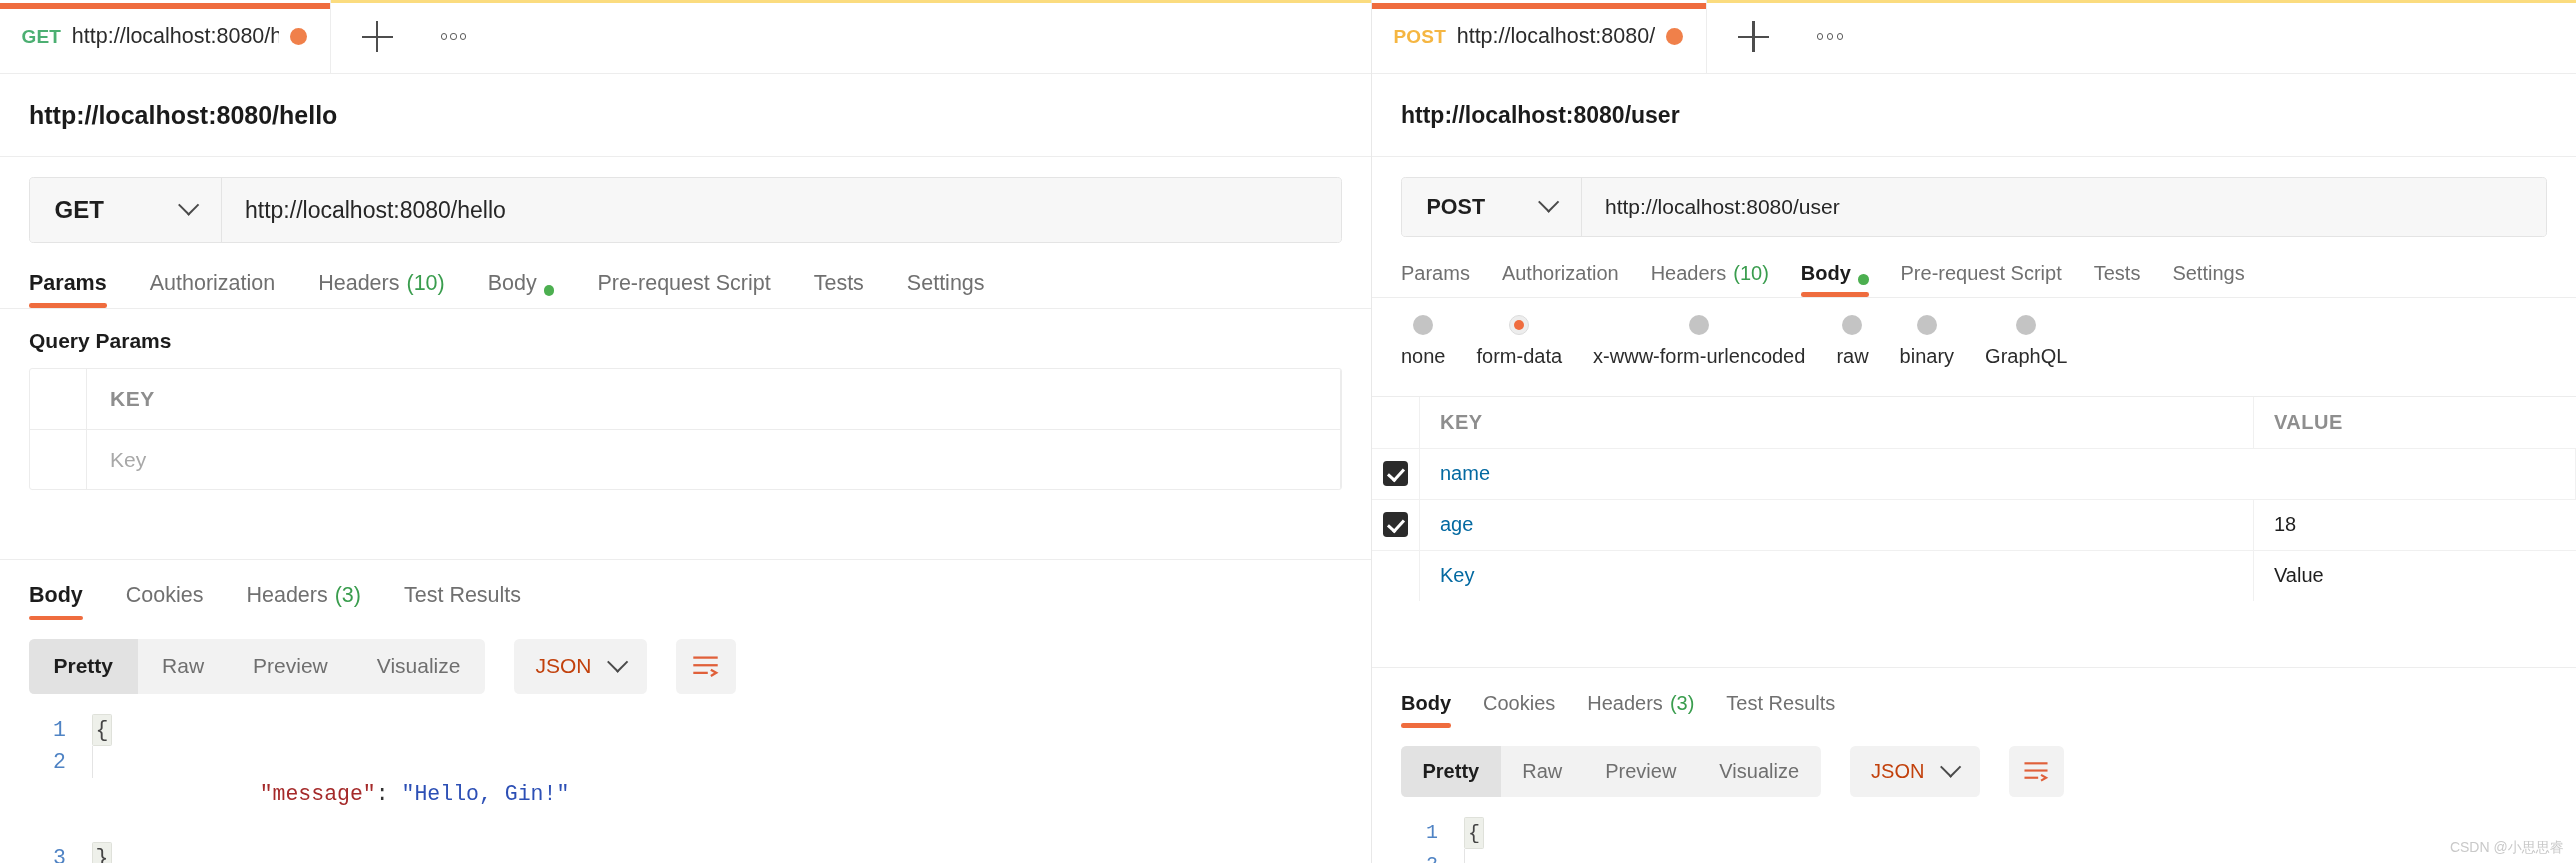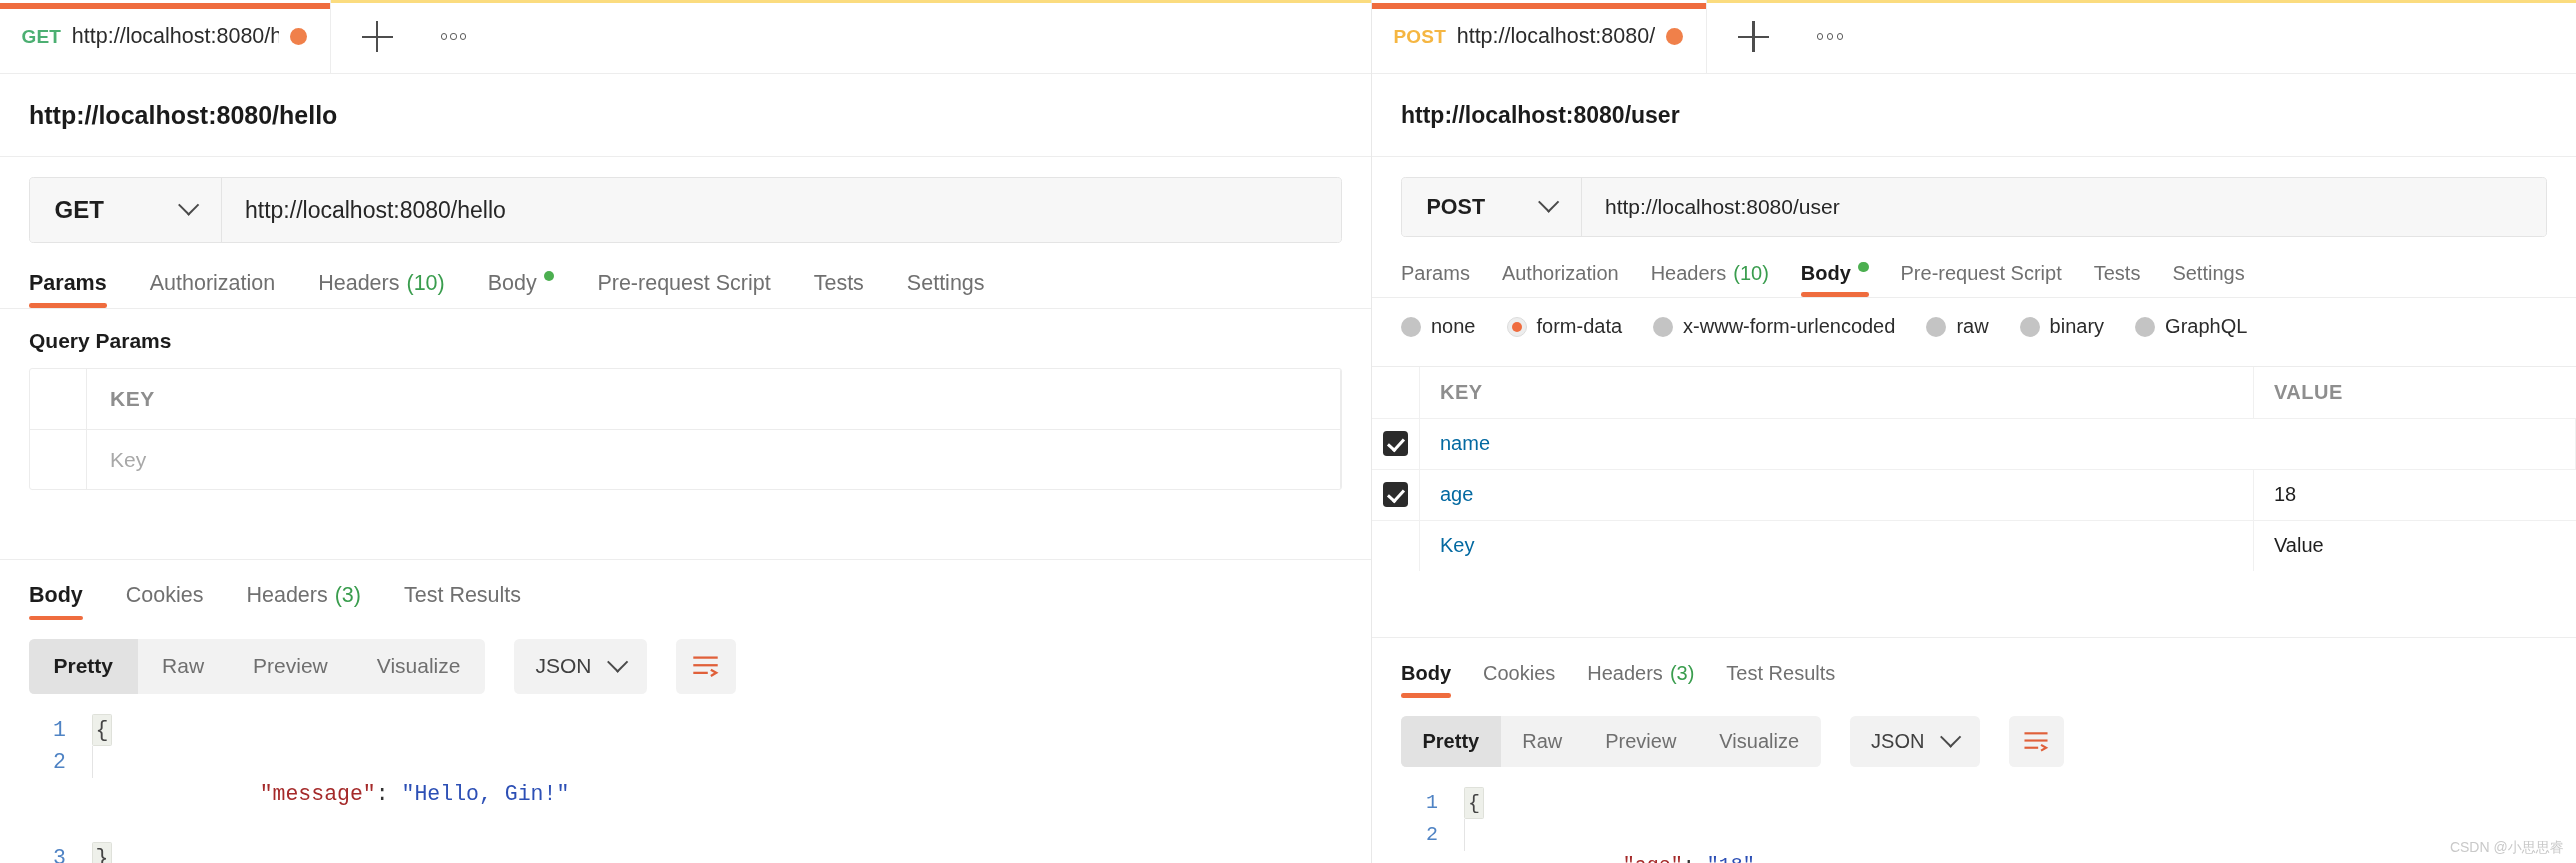"Params" .rtab { align-items: flex-start -> flex-end }
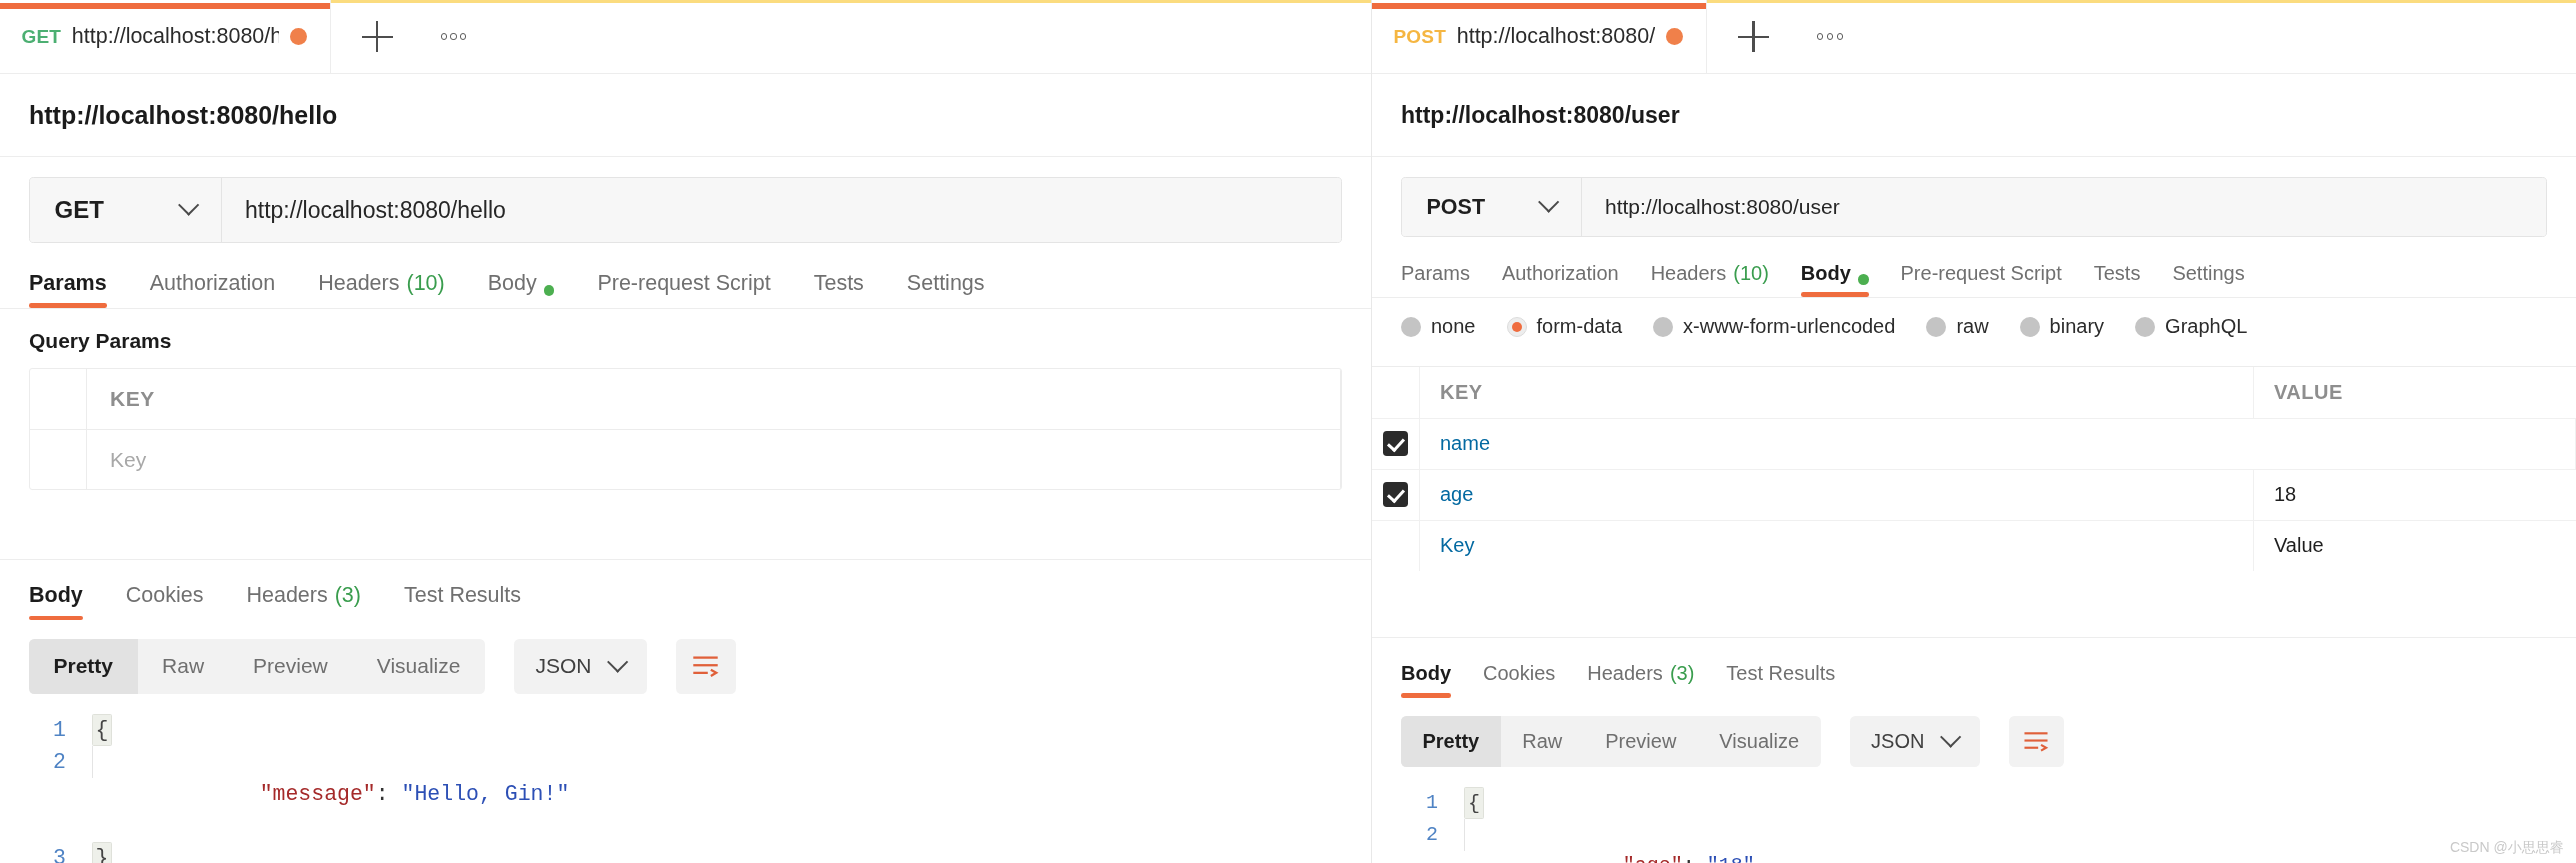"none" .radio-item { flex-direction: none -> column }
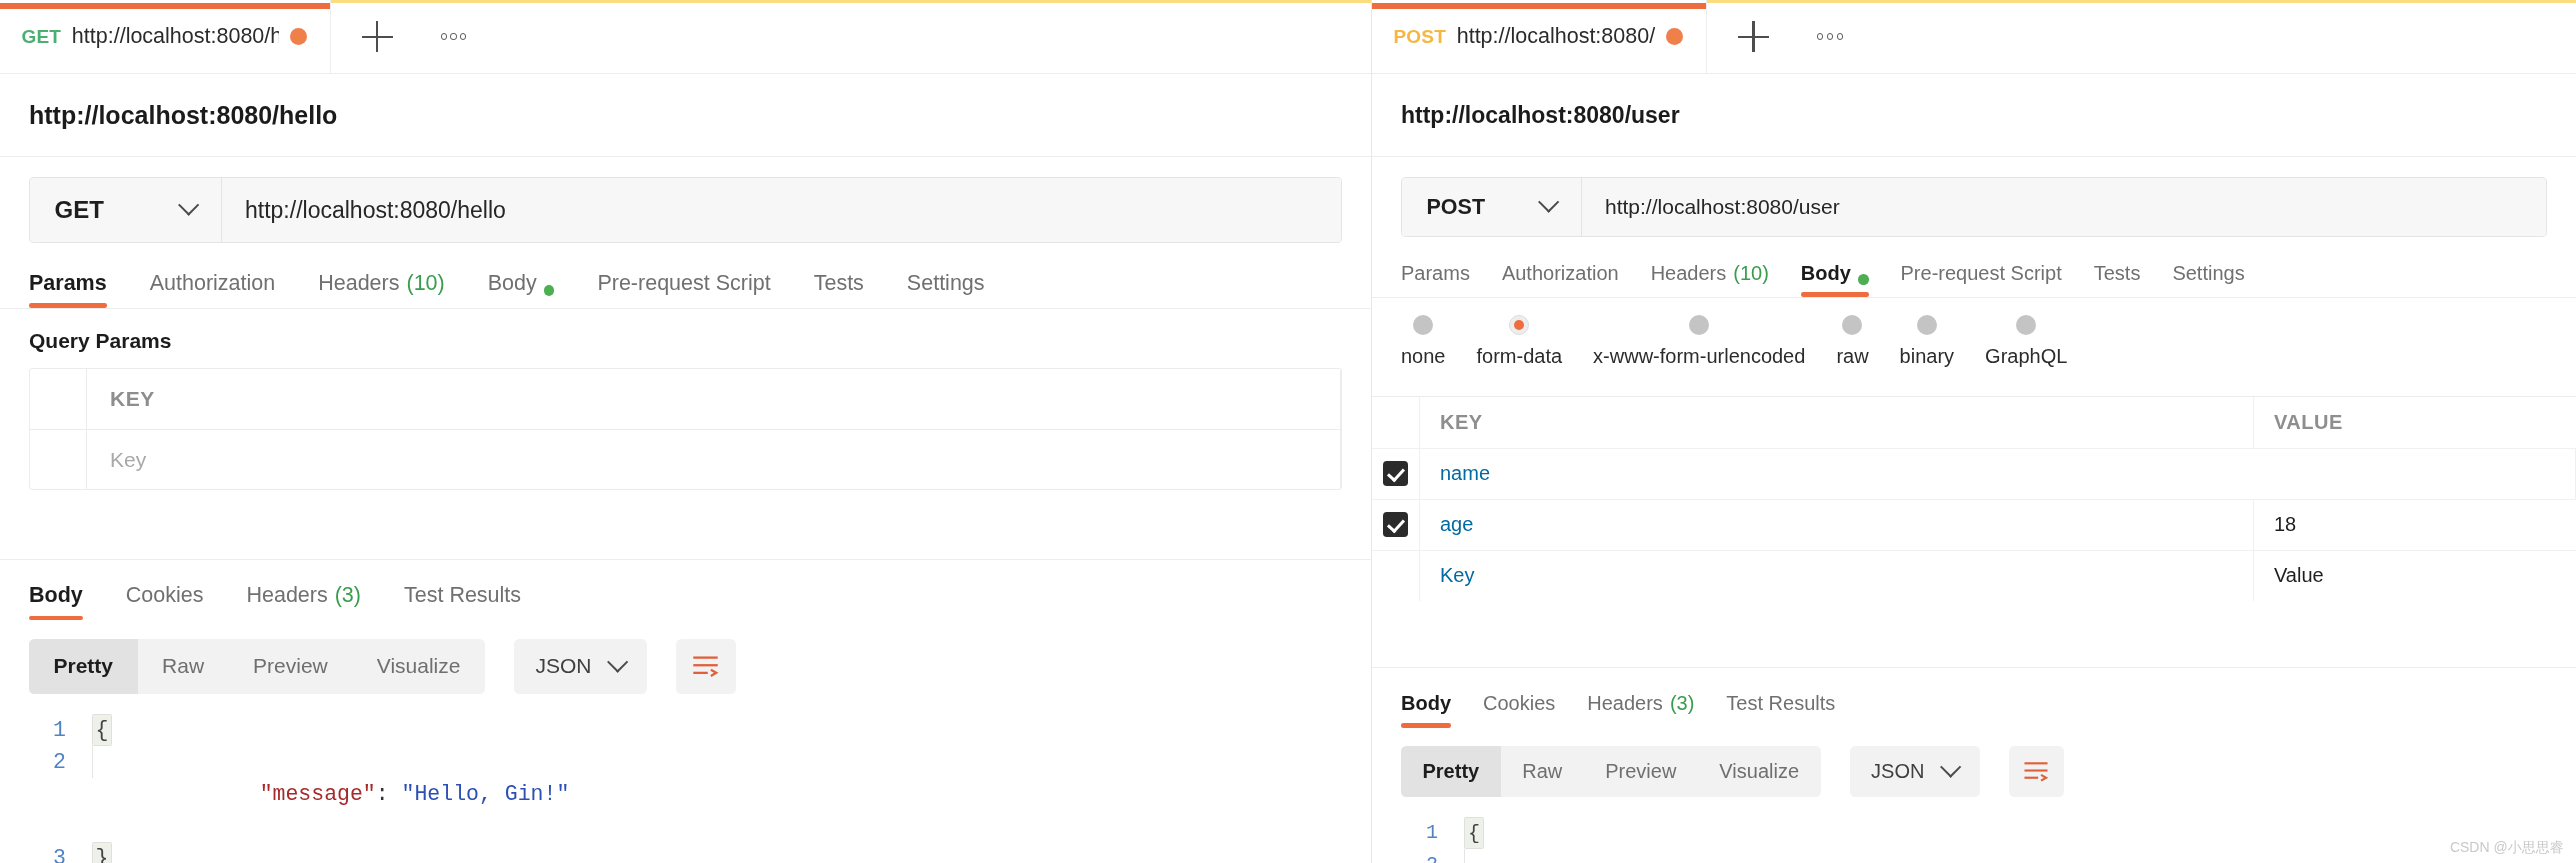"JSON" .fmt-select { color: #404040 -> #c2410c }
